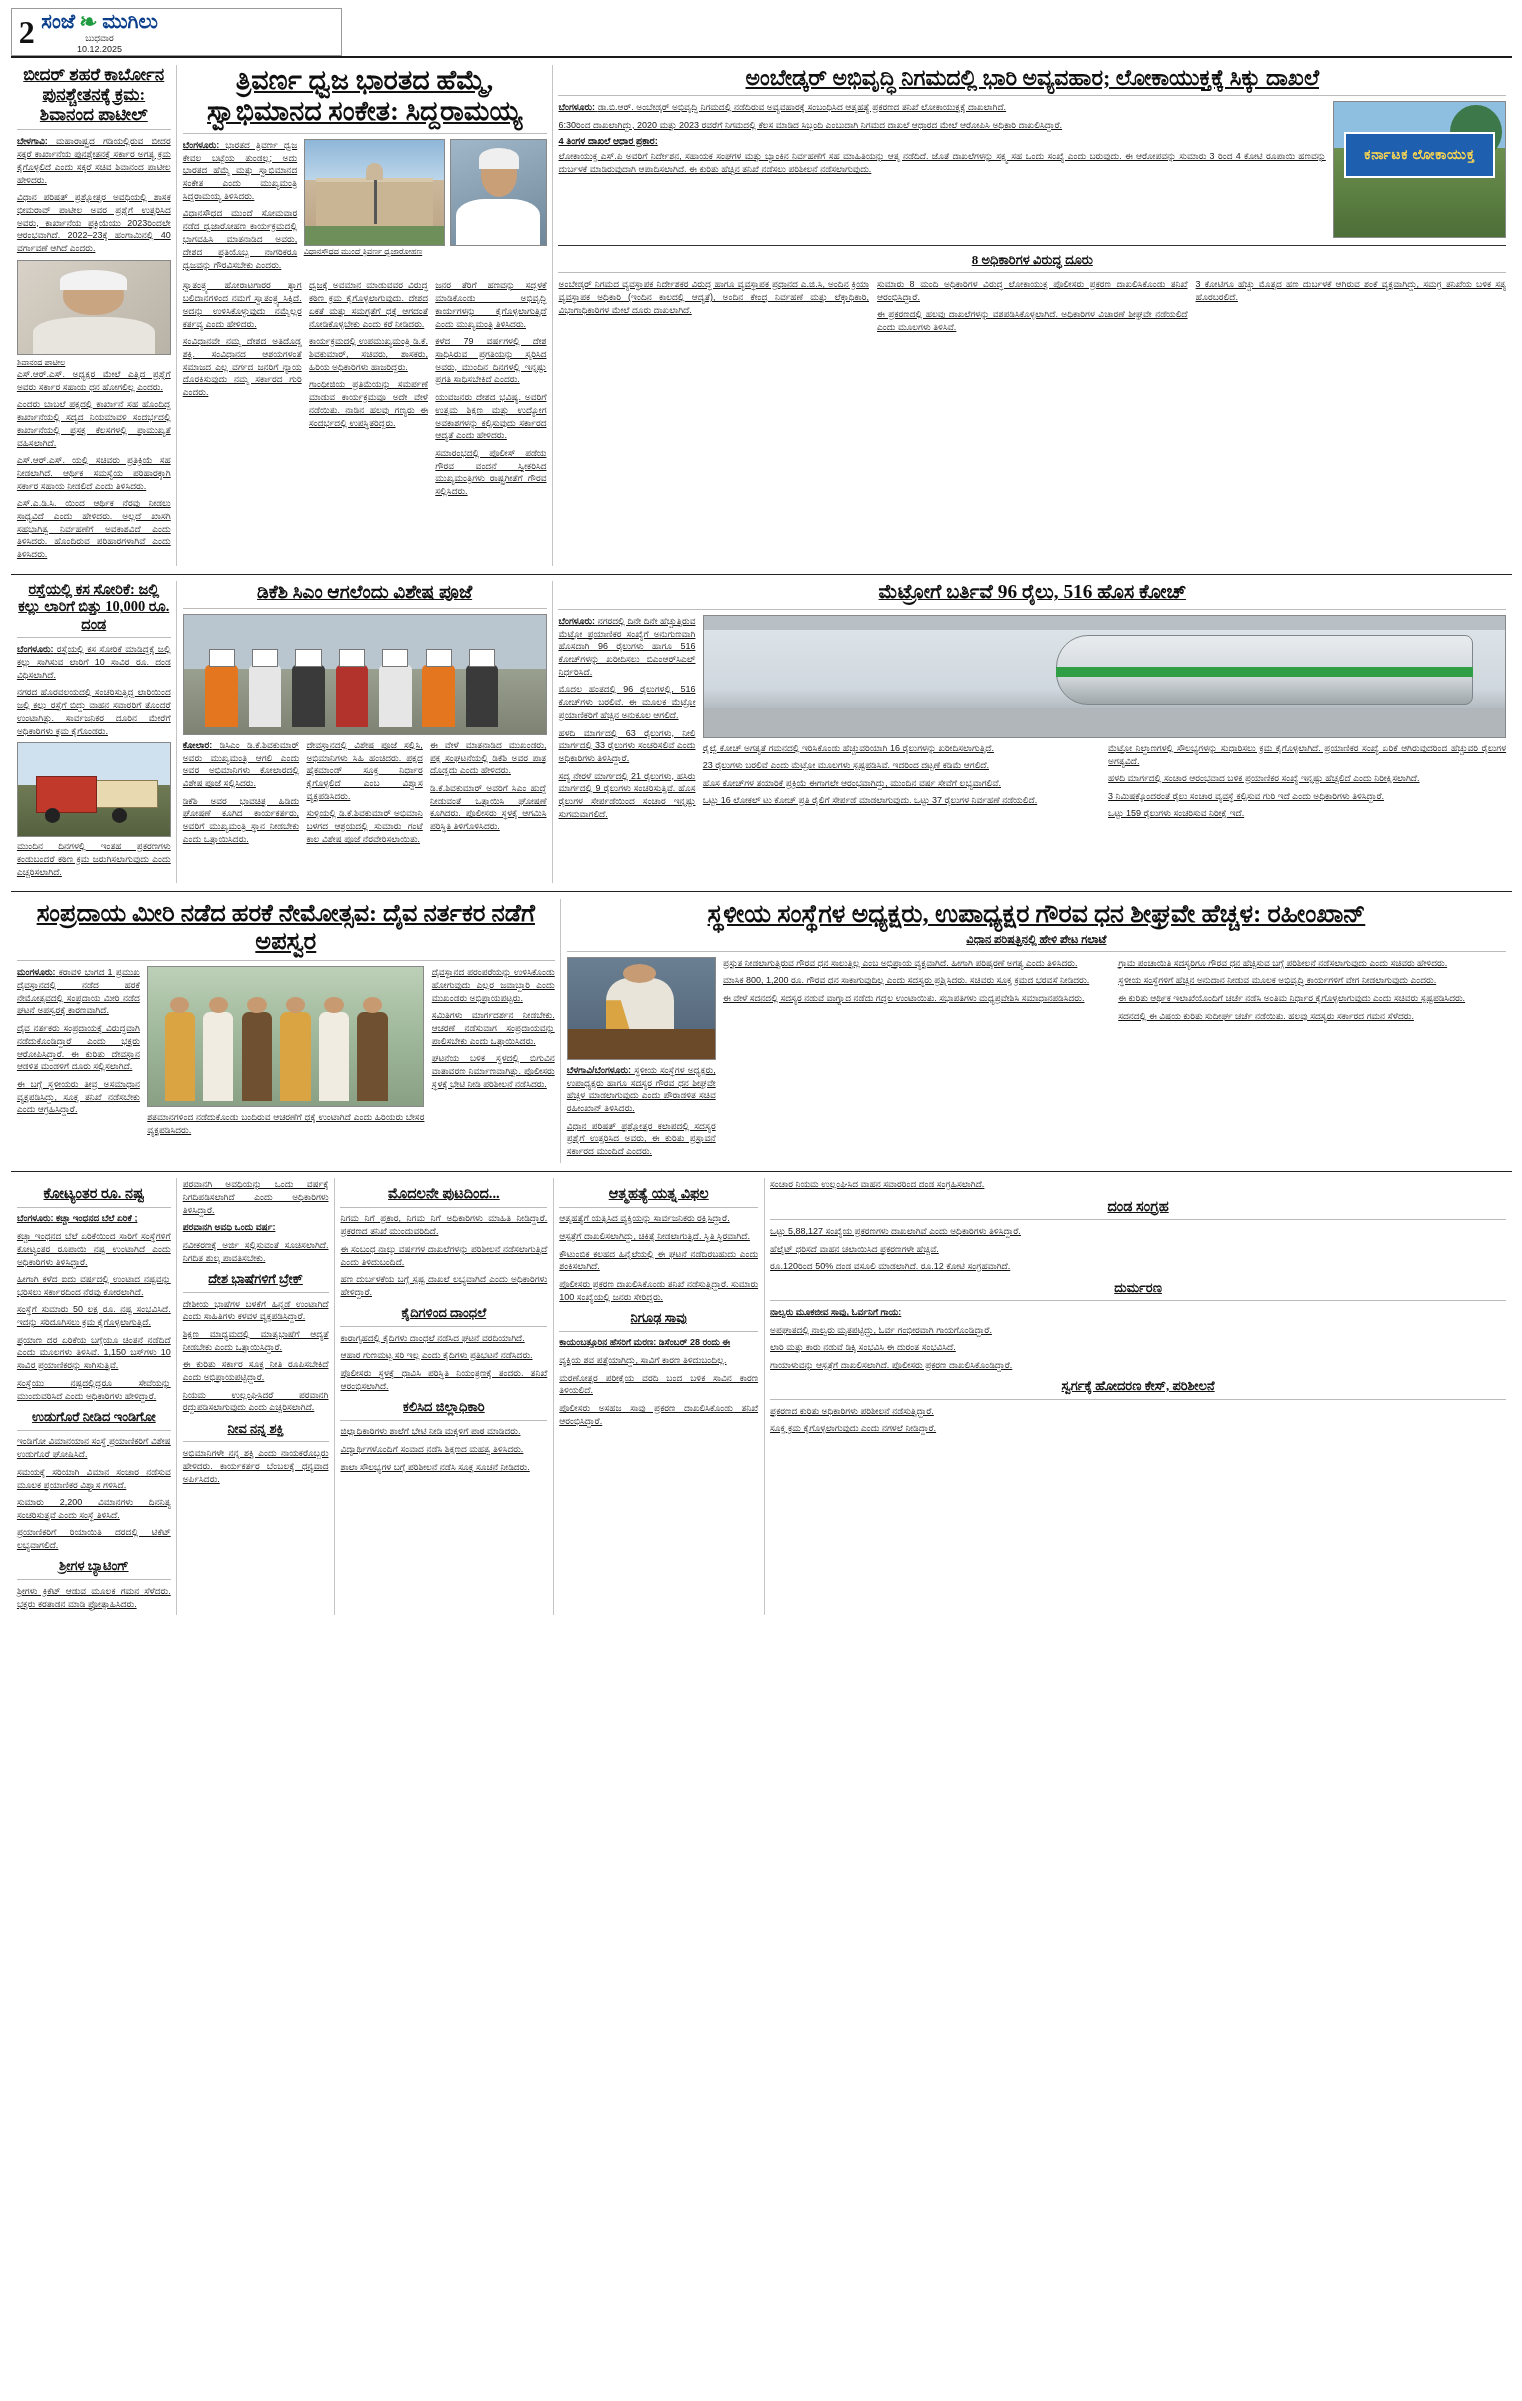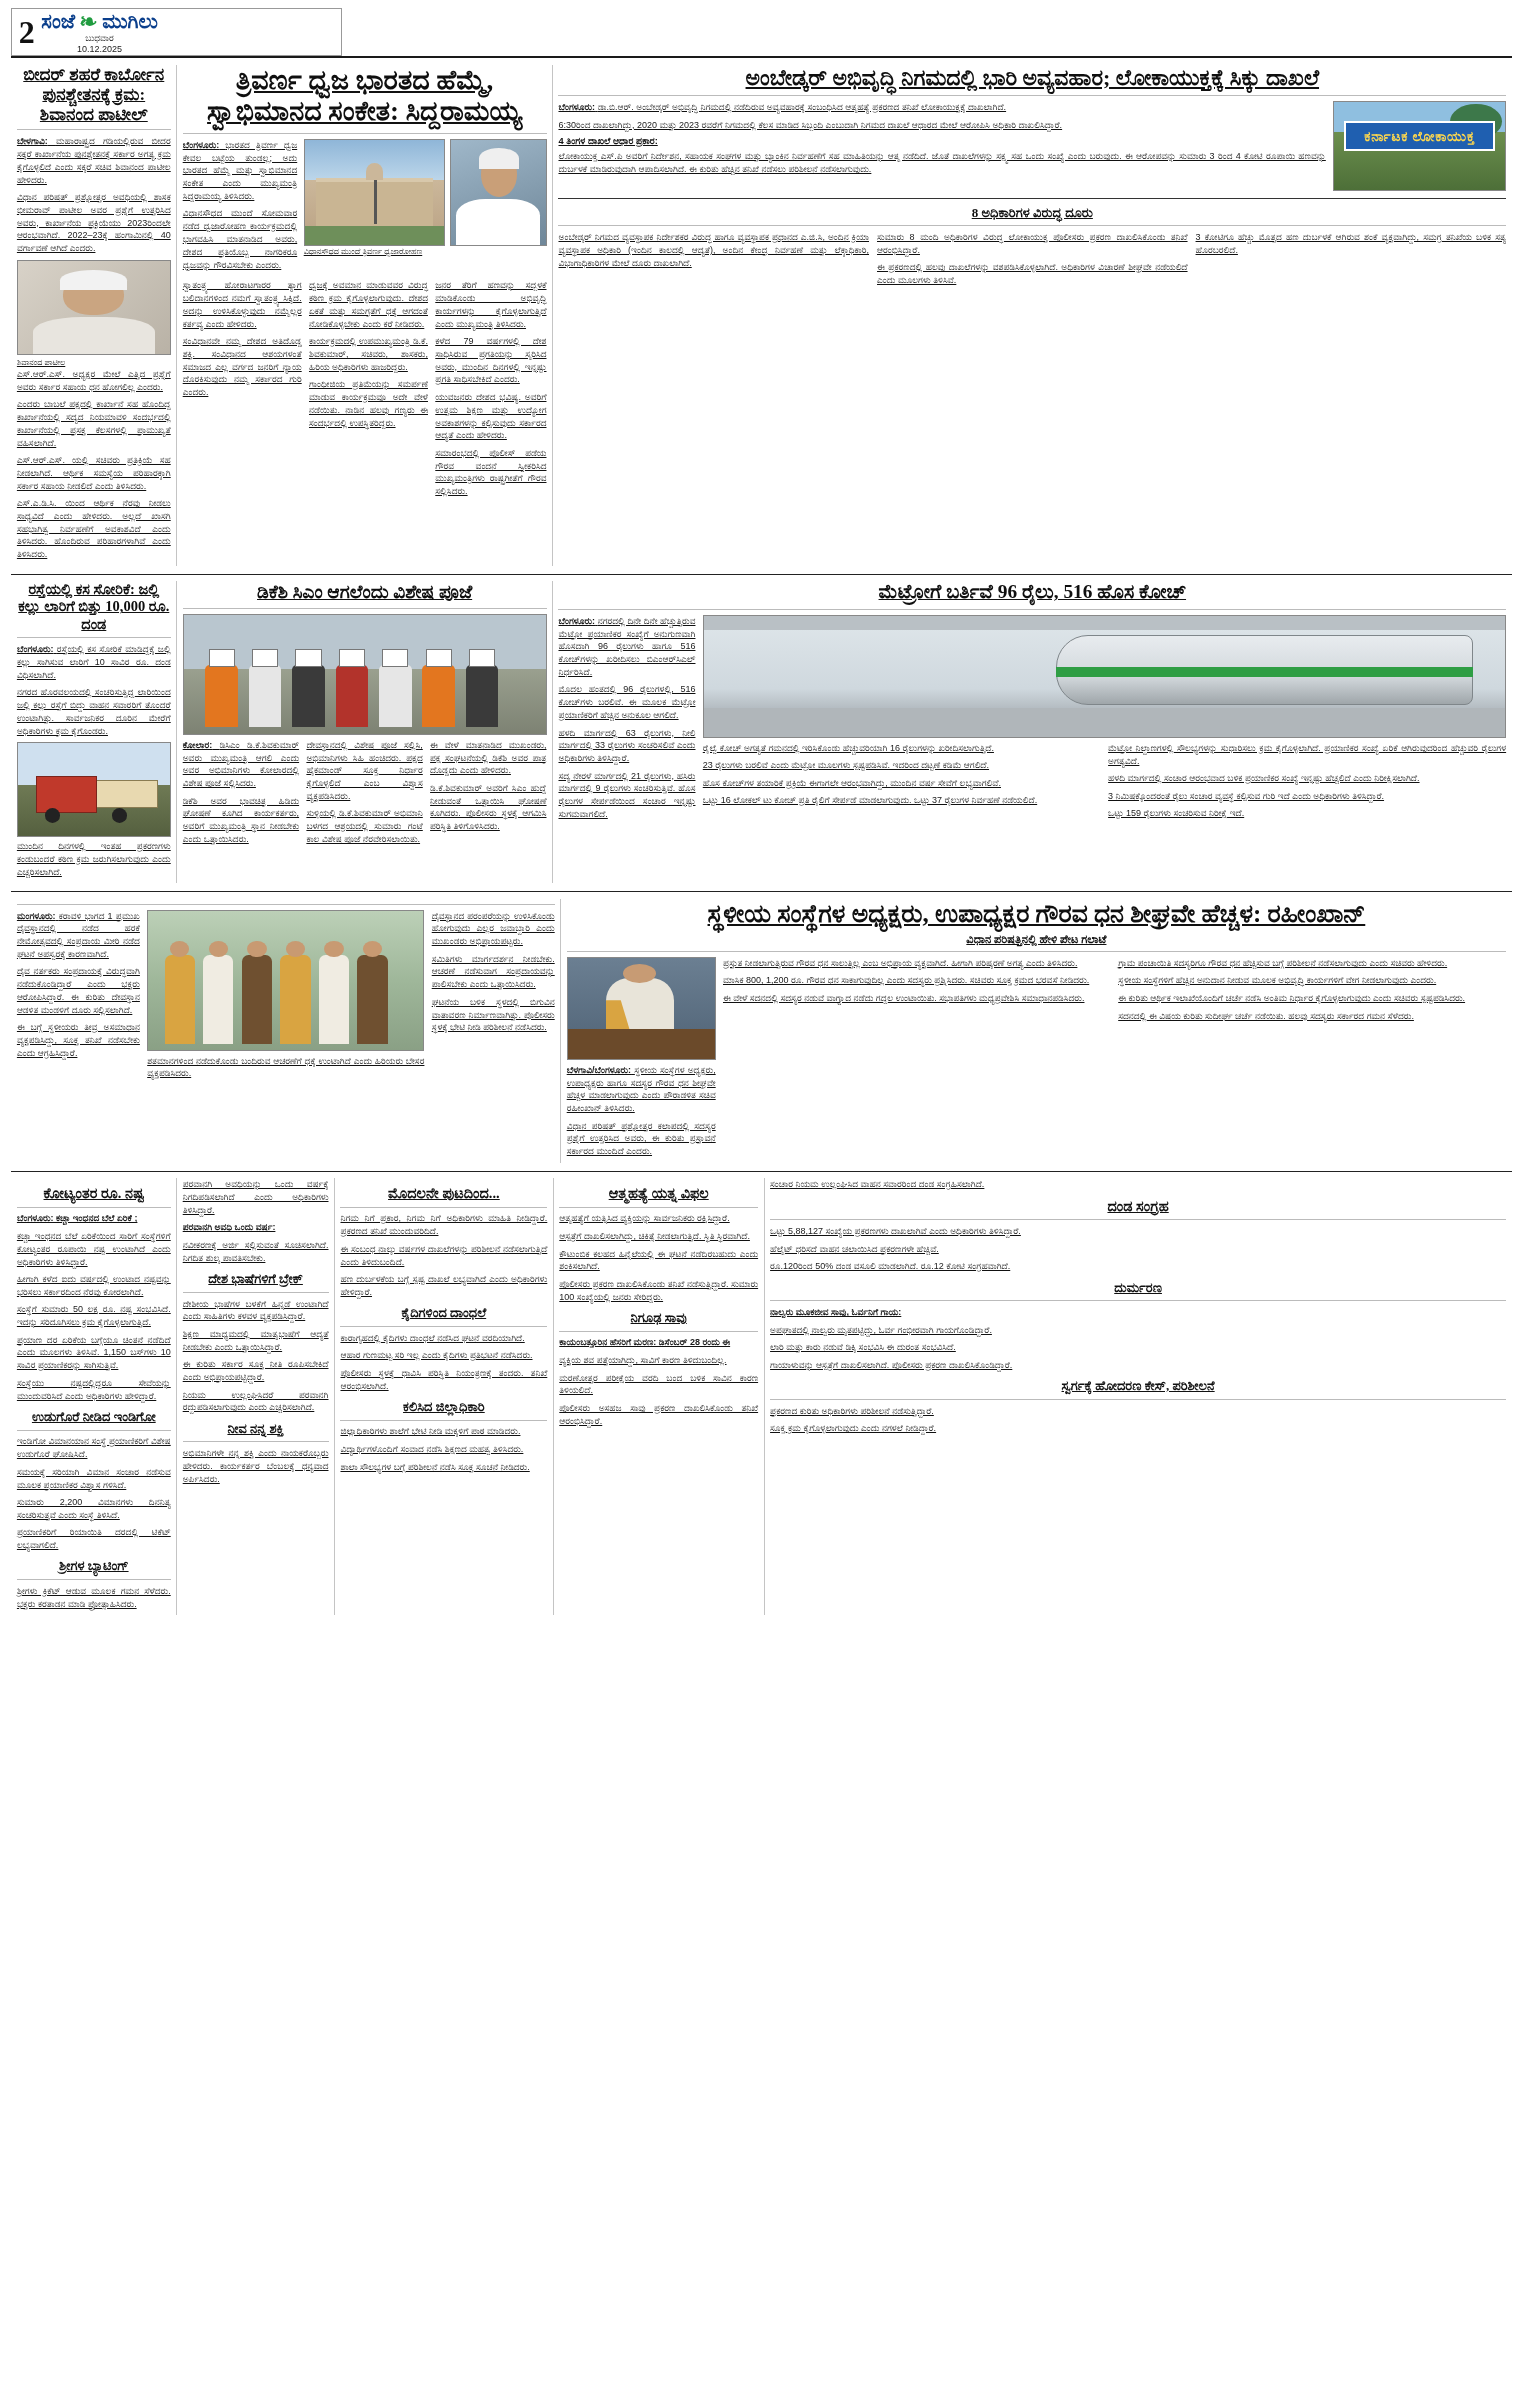"ಕರ್ನಾಟಕ ಲೋಕಾಯುಕ್ತ" div.photo { height: 90px -> 137px }
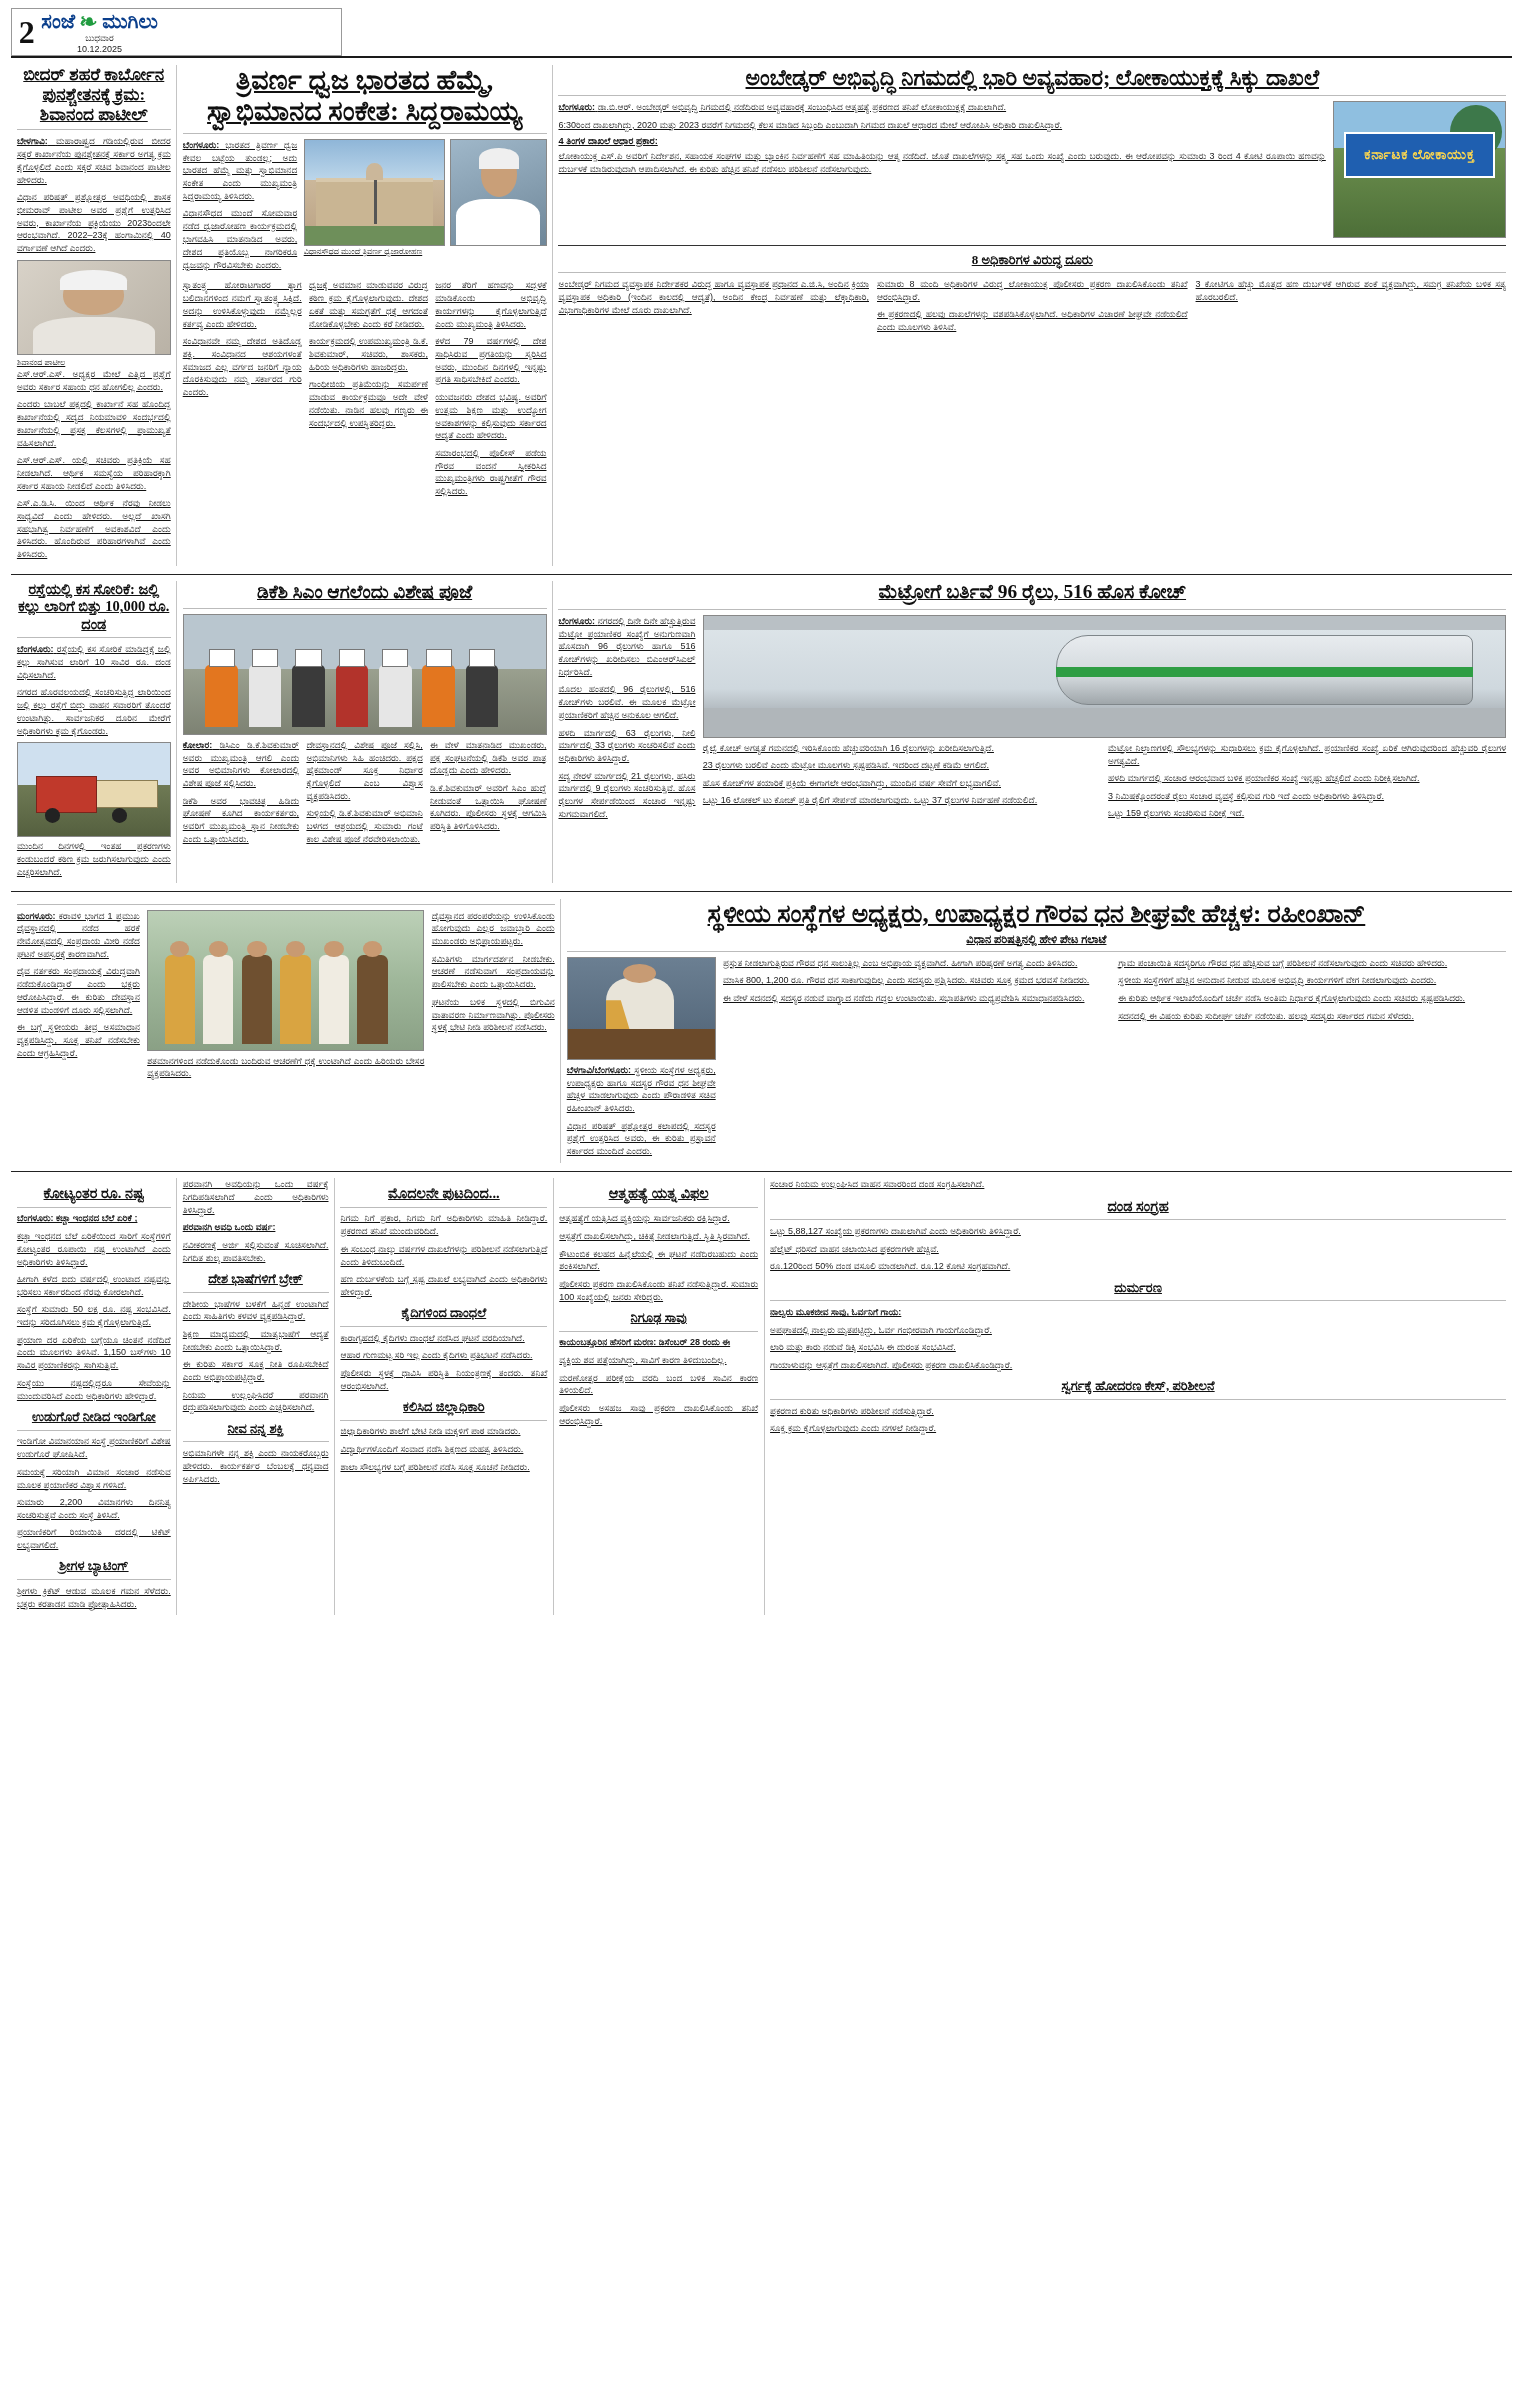"ಸಂಪ್ರದಾಯ ಮೀರಿ ನಡೆದ ಹರಕೆ ನೇಮೋತ್ಸವ:" h1.headline { html: none -> <h1>ಸಂಪ್ರದಾಯ ಮೀರಿ ನಡೆದ ಹರಕೆ ನೇಮೋತ್ಸವ: ದೈವ ನರ್ತಕರ ನಡೆಗೆ ಅಪಸ್ವರ</h1> }
